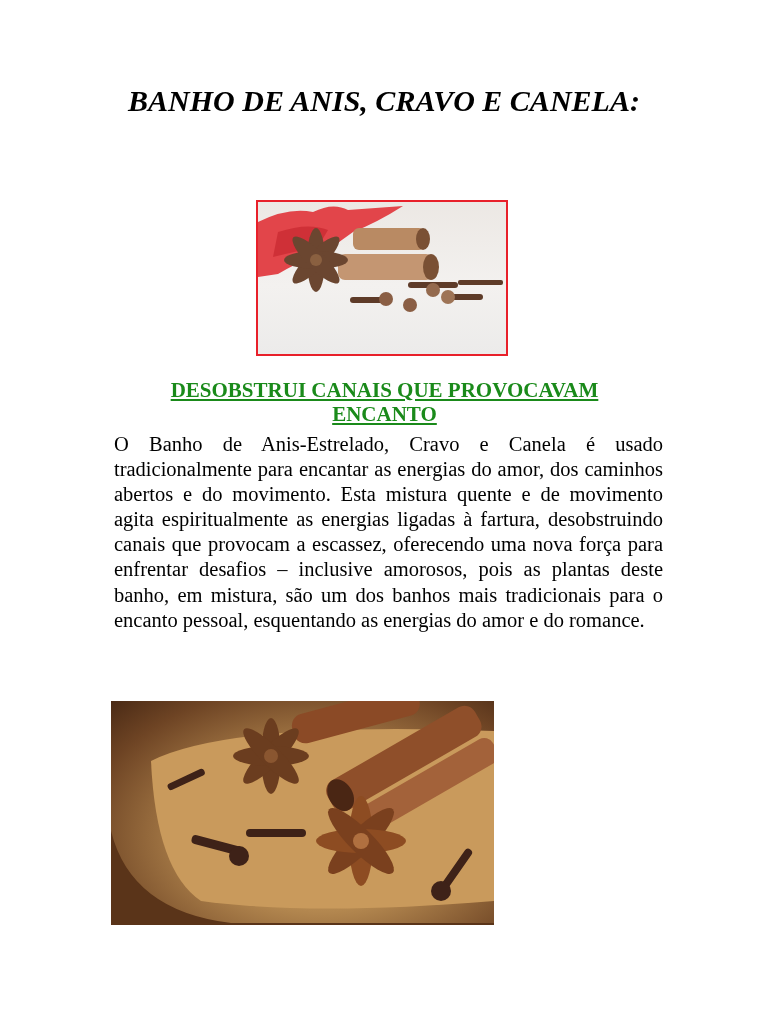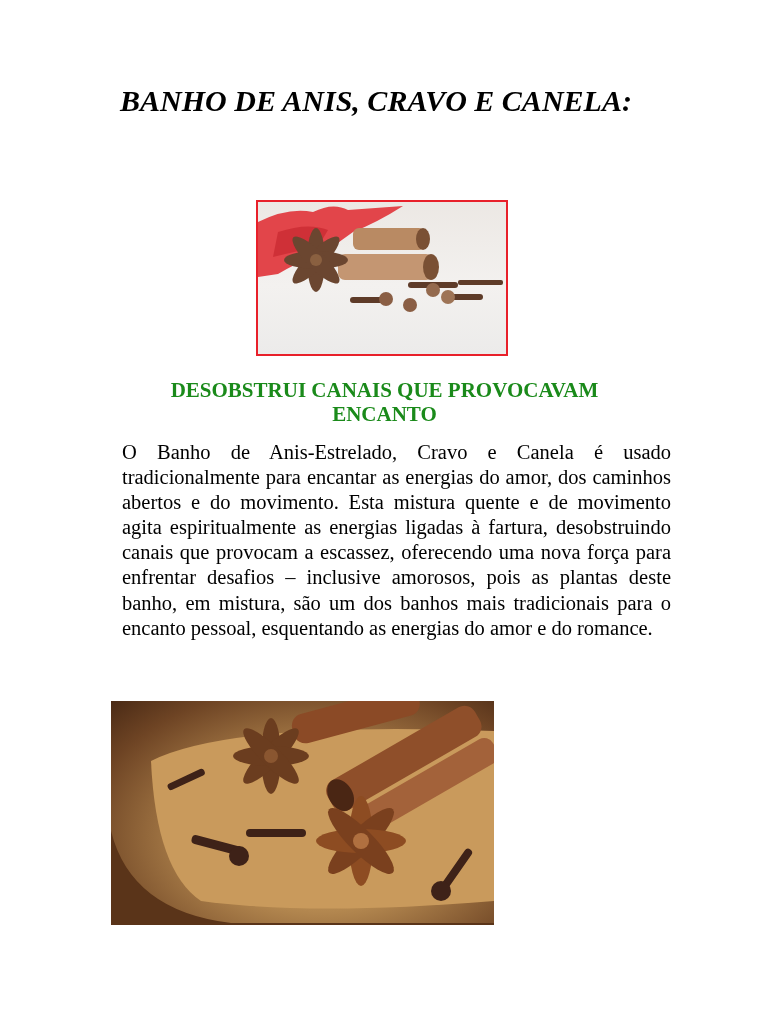"BANHO DE ANIS, CRAVO E" .title { left: 92px -> 100px }
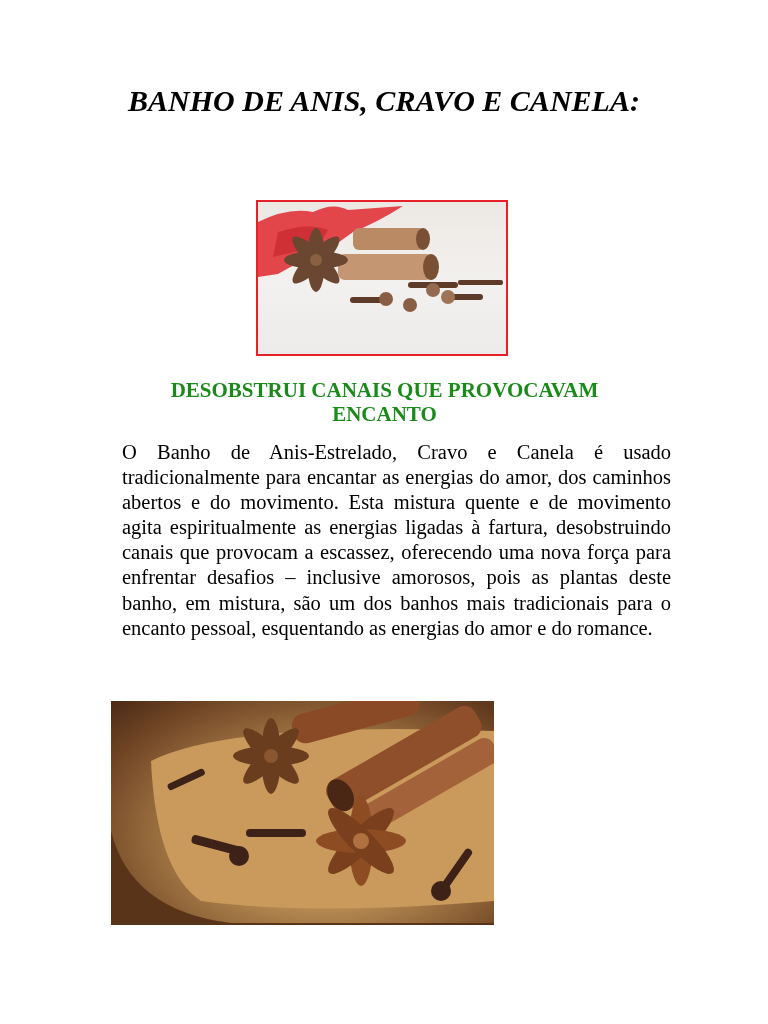"DESOBSTRUI CANAIS QUE PROVOCAVAM" .subtitle { text-decoration: none -> underline }
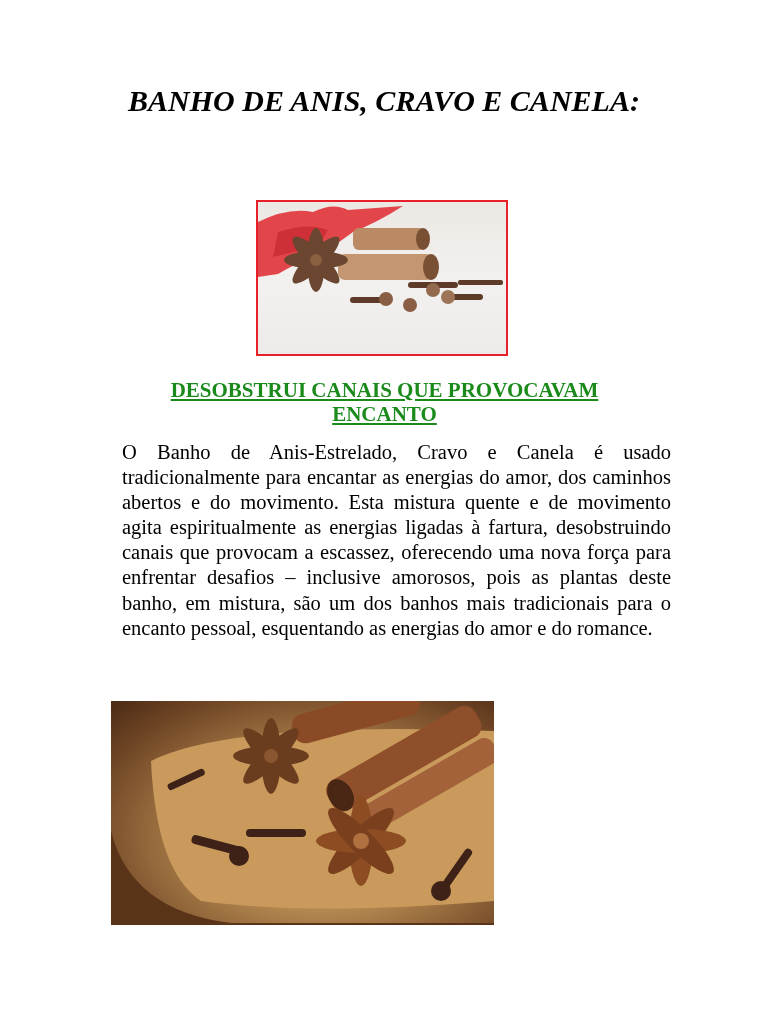"O Banho de Anis-Estrelado, Cravo" .body-text { margin: 12px -> 4px }
